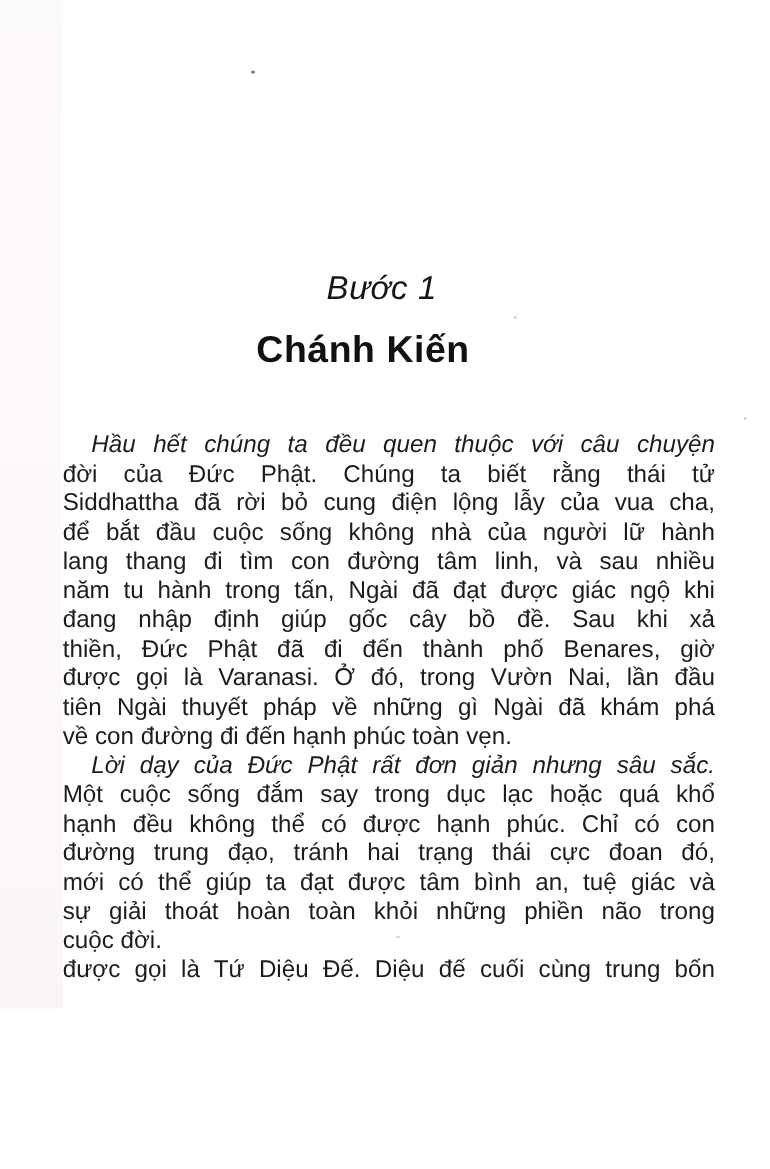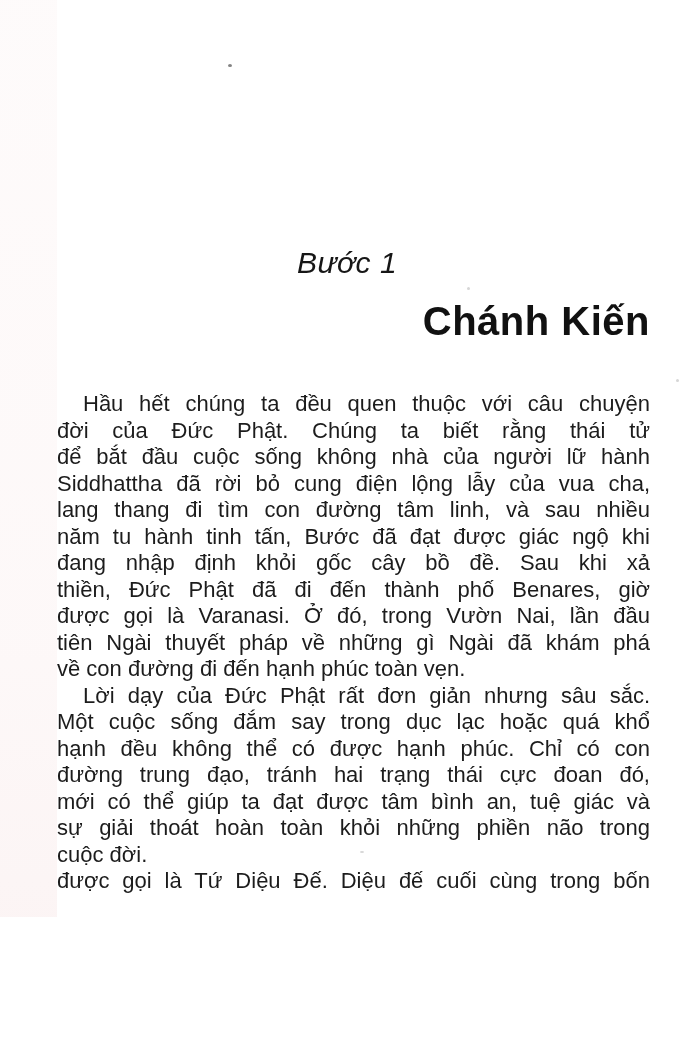"Chánh Kiến" .chapter-title { font-size: 40px -> 34px; left: 50px -> 30px; text-align: right -> center }
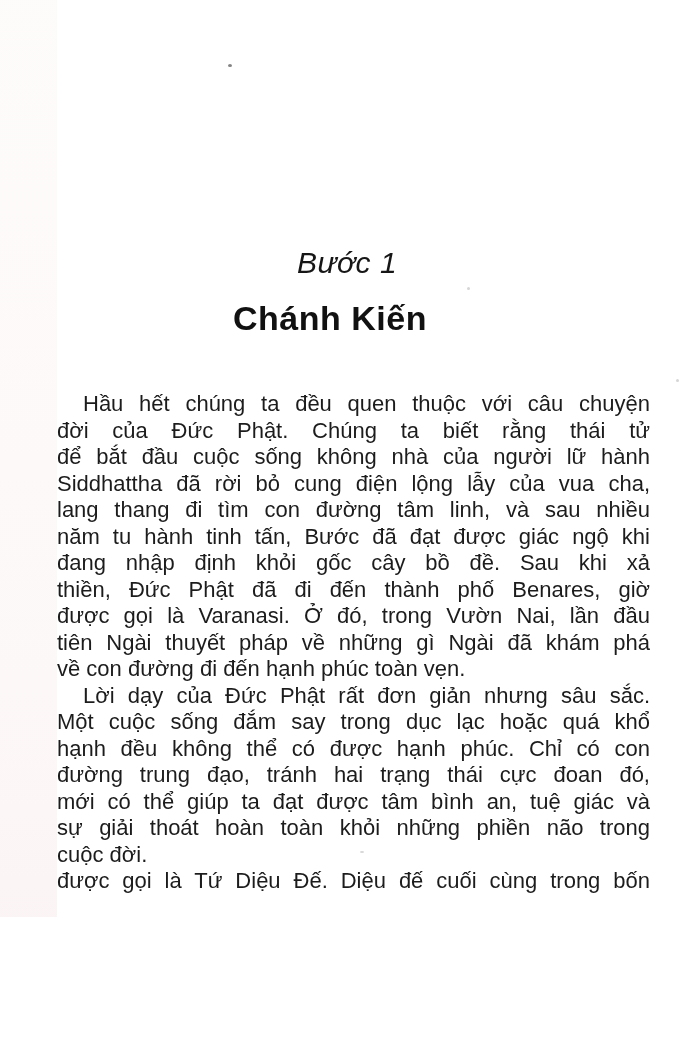"Hầu hết chúng ta đều" .body-text .line.first { font-style: none -> italic }
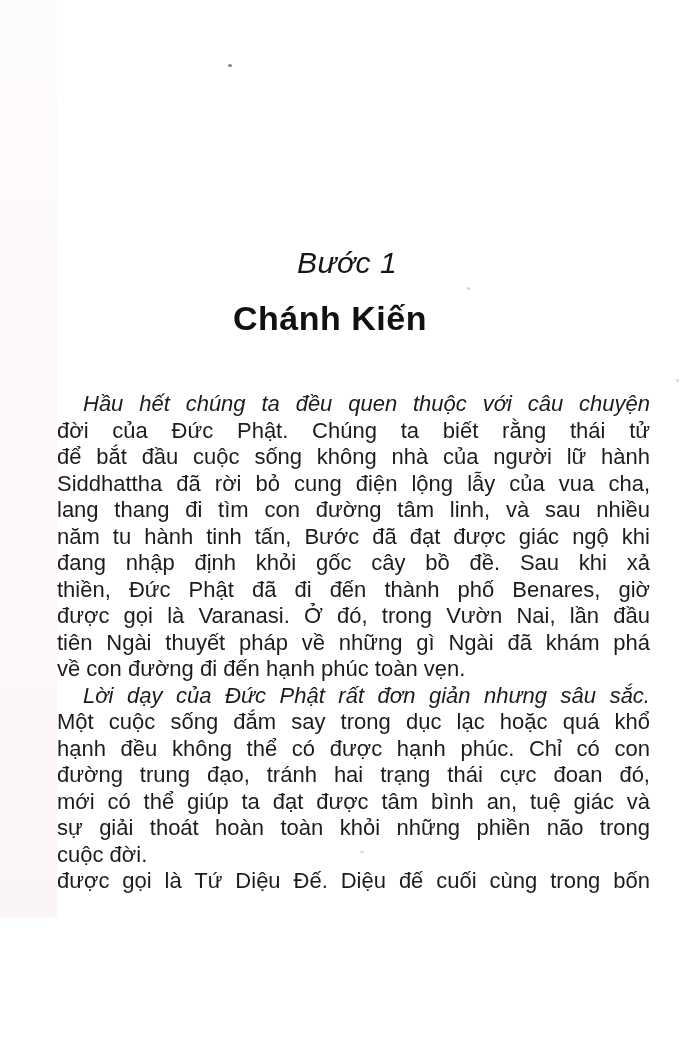"để bắt đầu cuộc sống" div.line { order: before "Siddhattha đã rời bỏ cung" -> after "Siddhattha đã rời bỏ cung" }
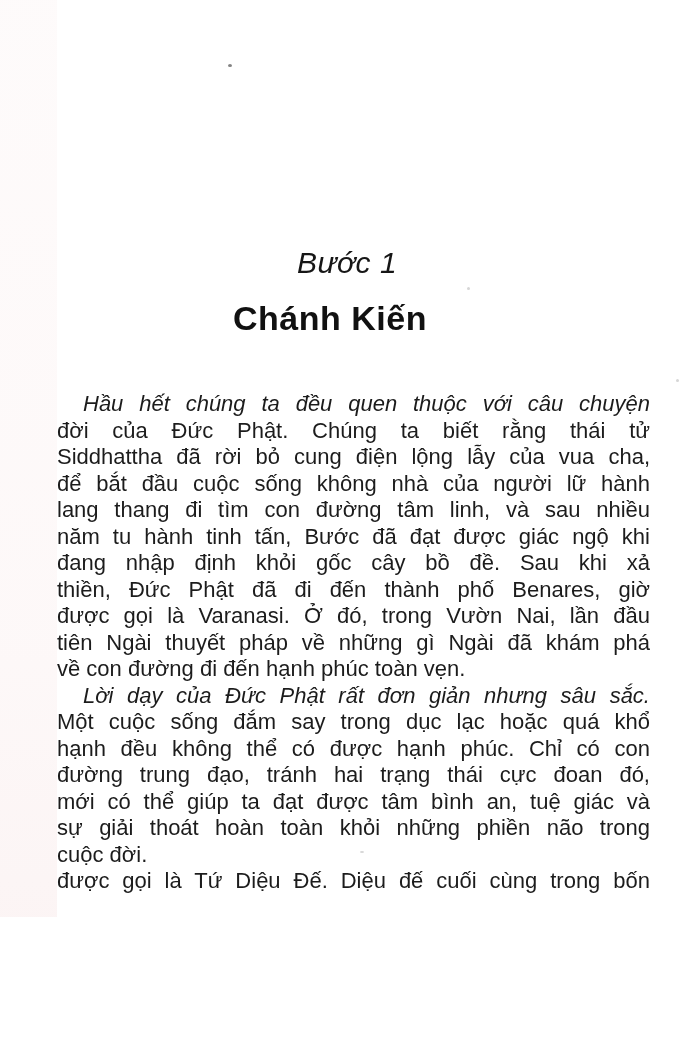"năm tu hành tinh tấn," div.line { text: tinh tấn, Bước -> trong tấn, Ngài }
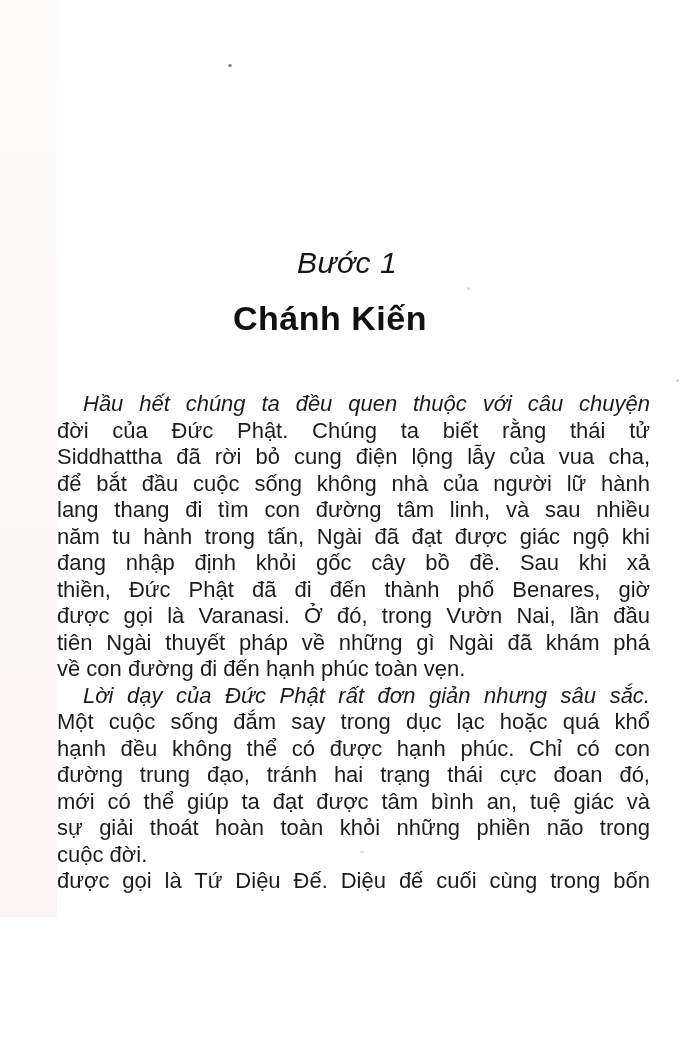"đang nhập định khỏi gốc" div.line { text: khỏi -> giúp }
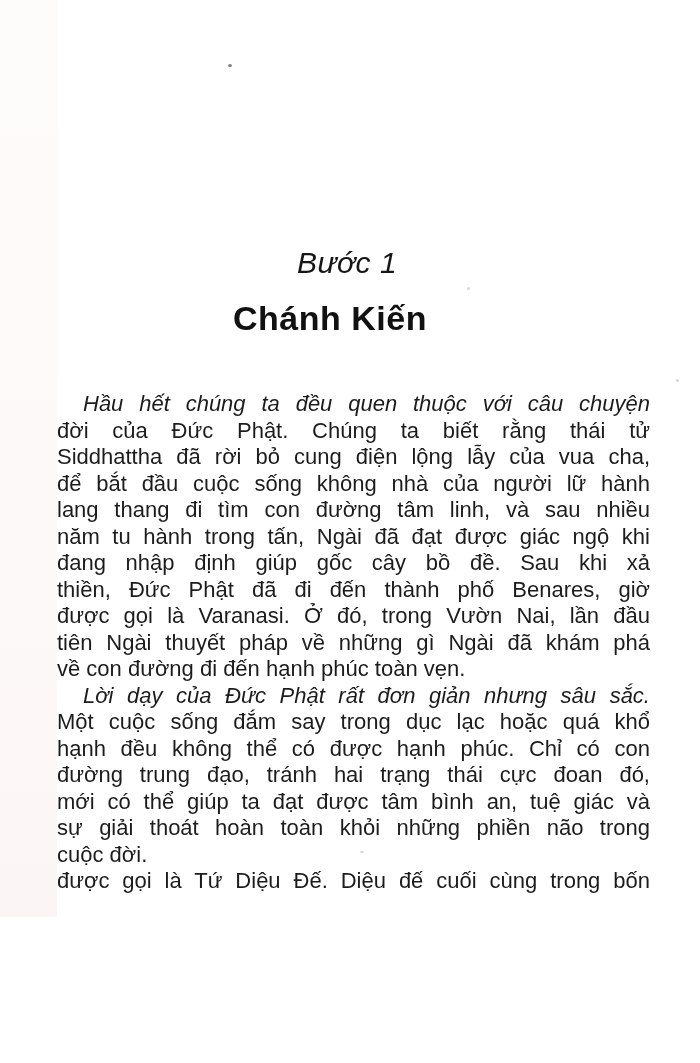"được gọi là Tứ Diệu" div.line { text: trong -> trung }
